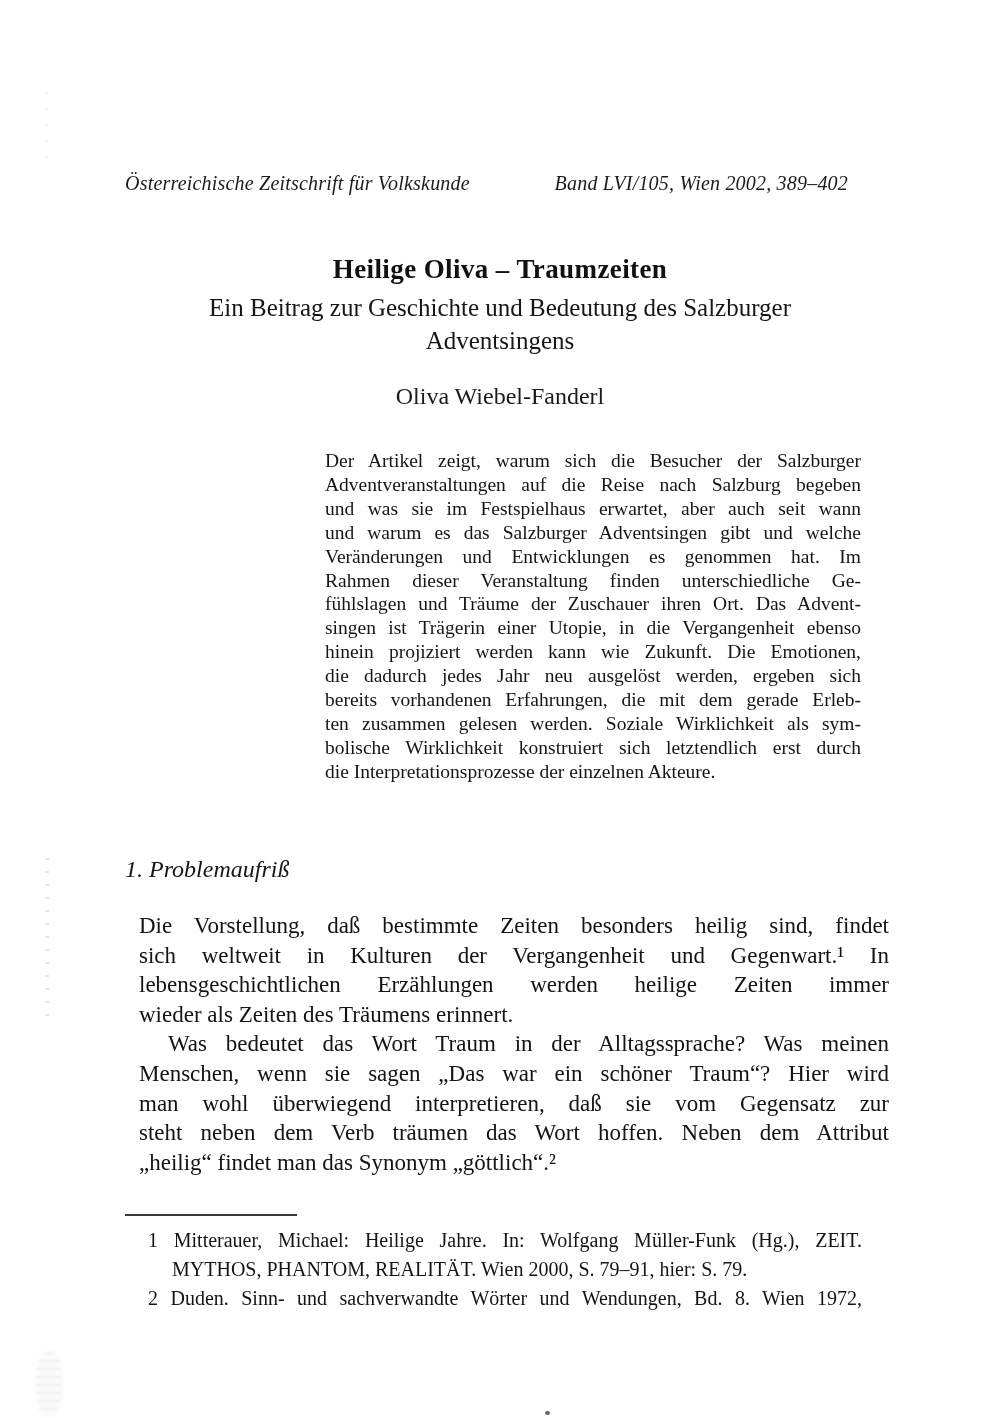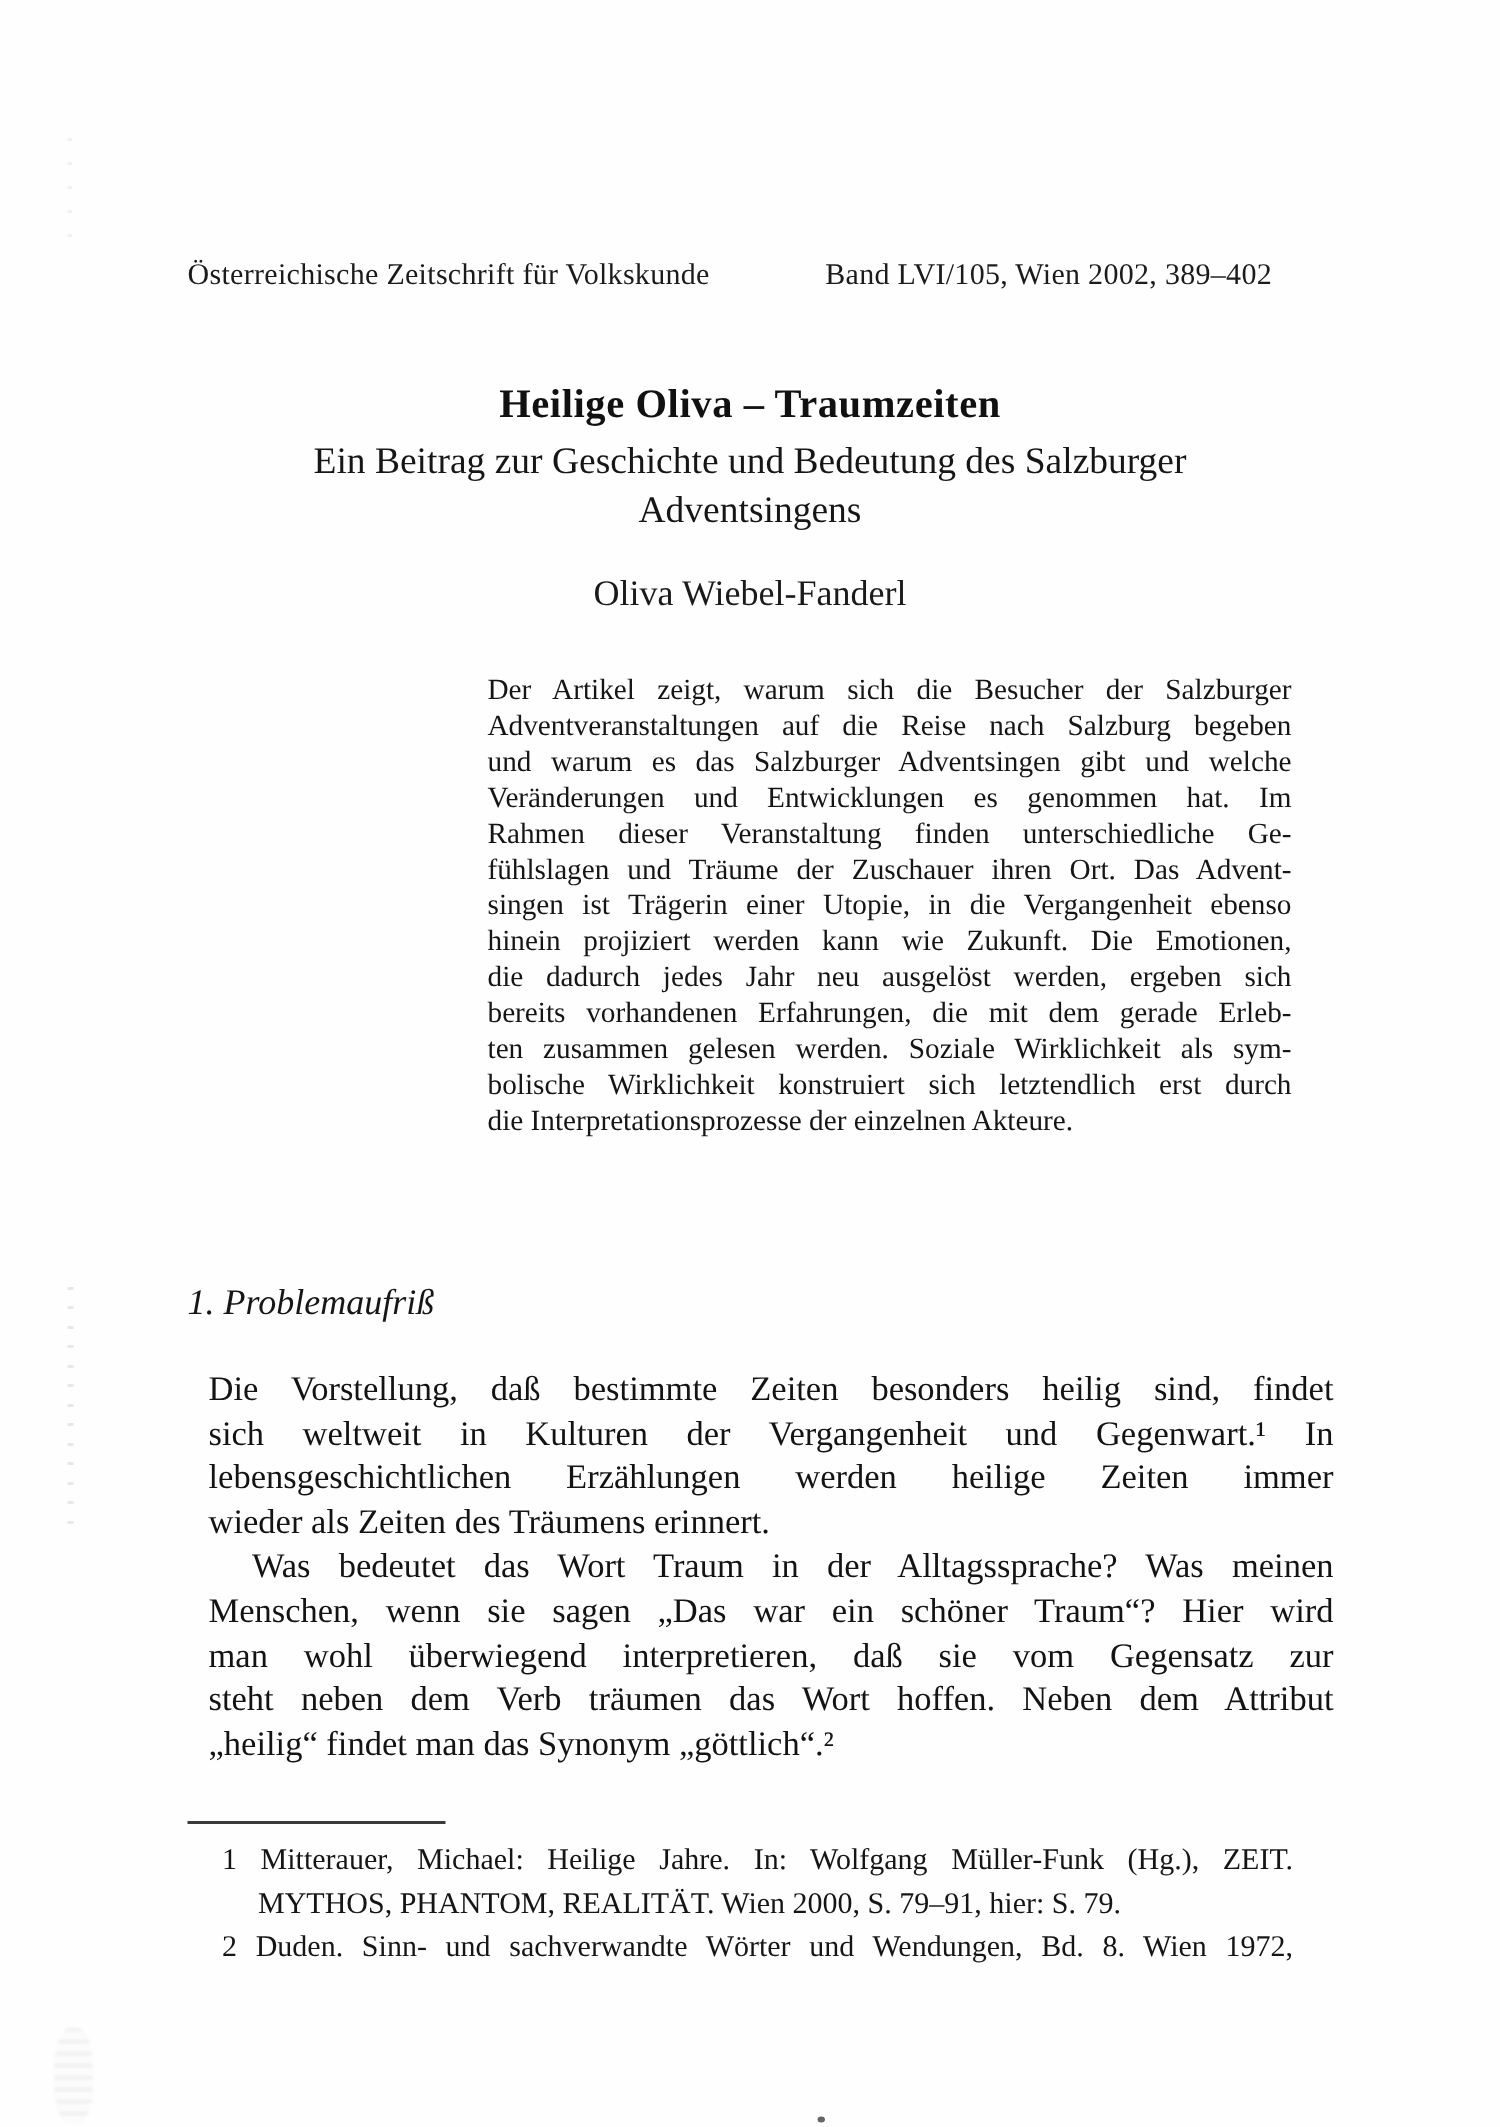"Österreichische Zeitschrift für" .jheader { font-style: none -> italic }
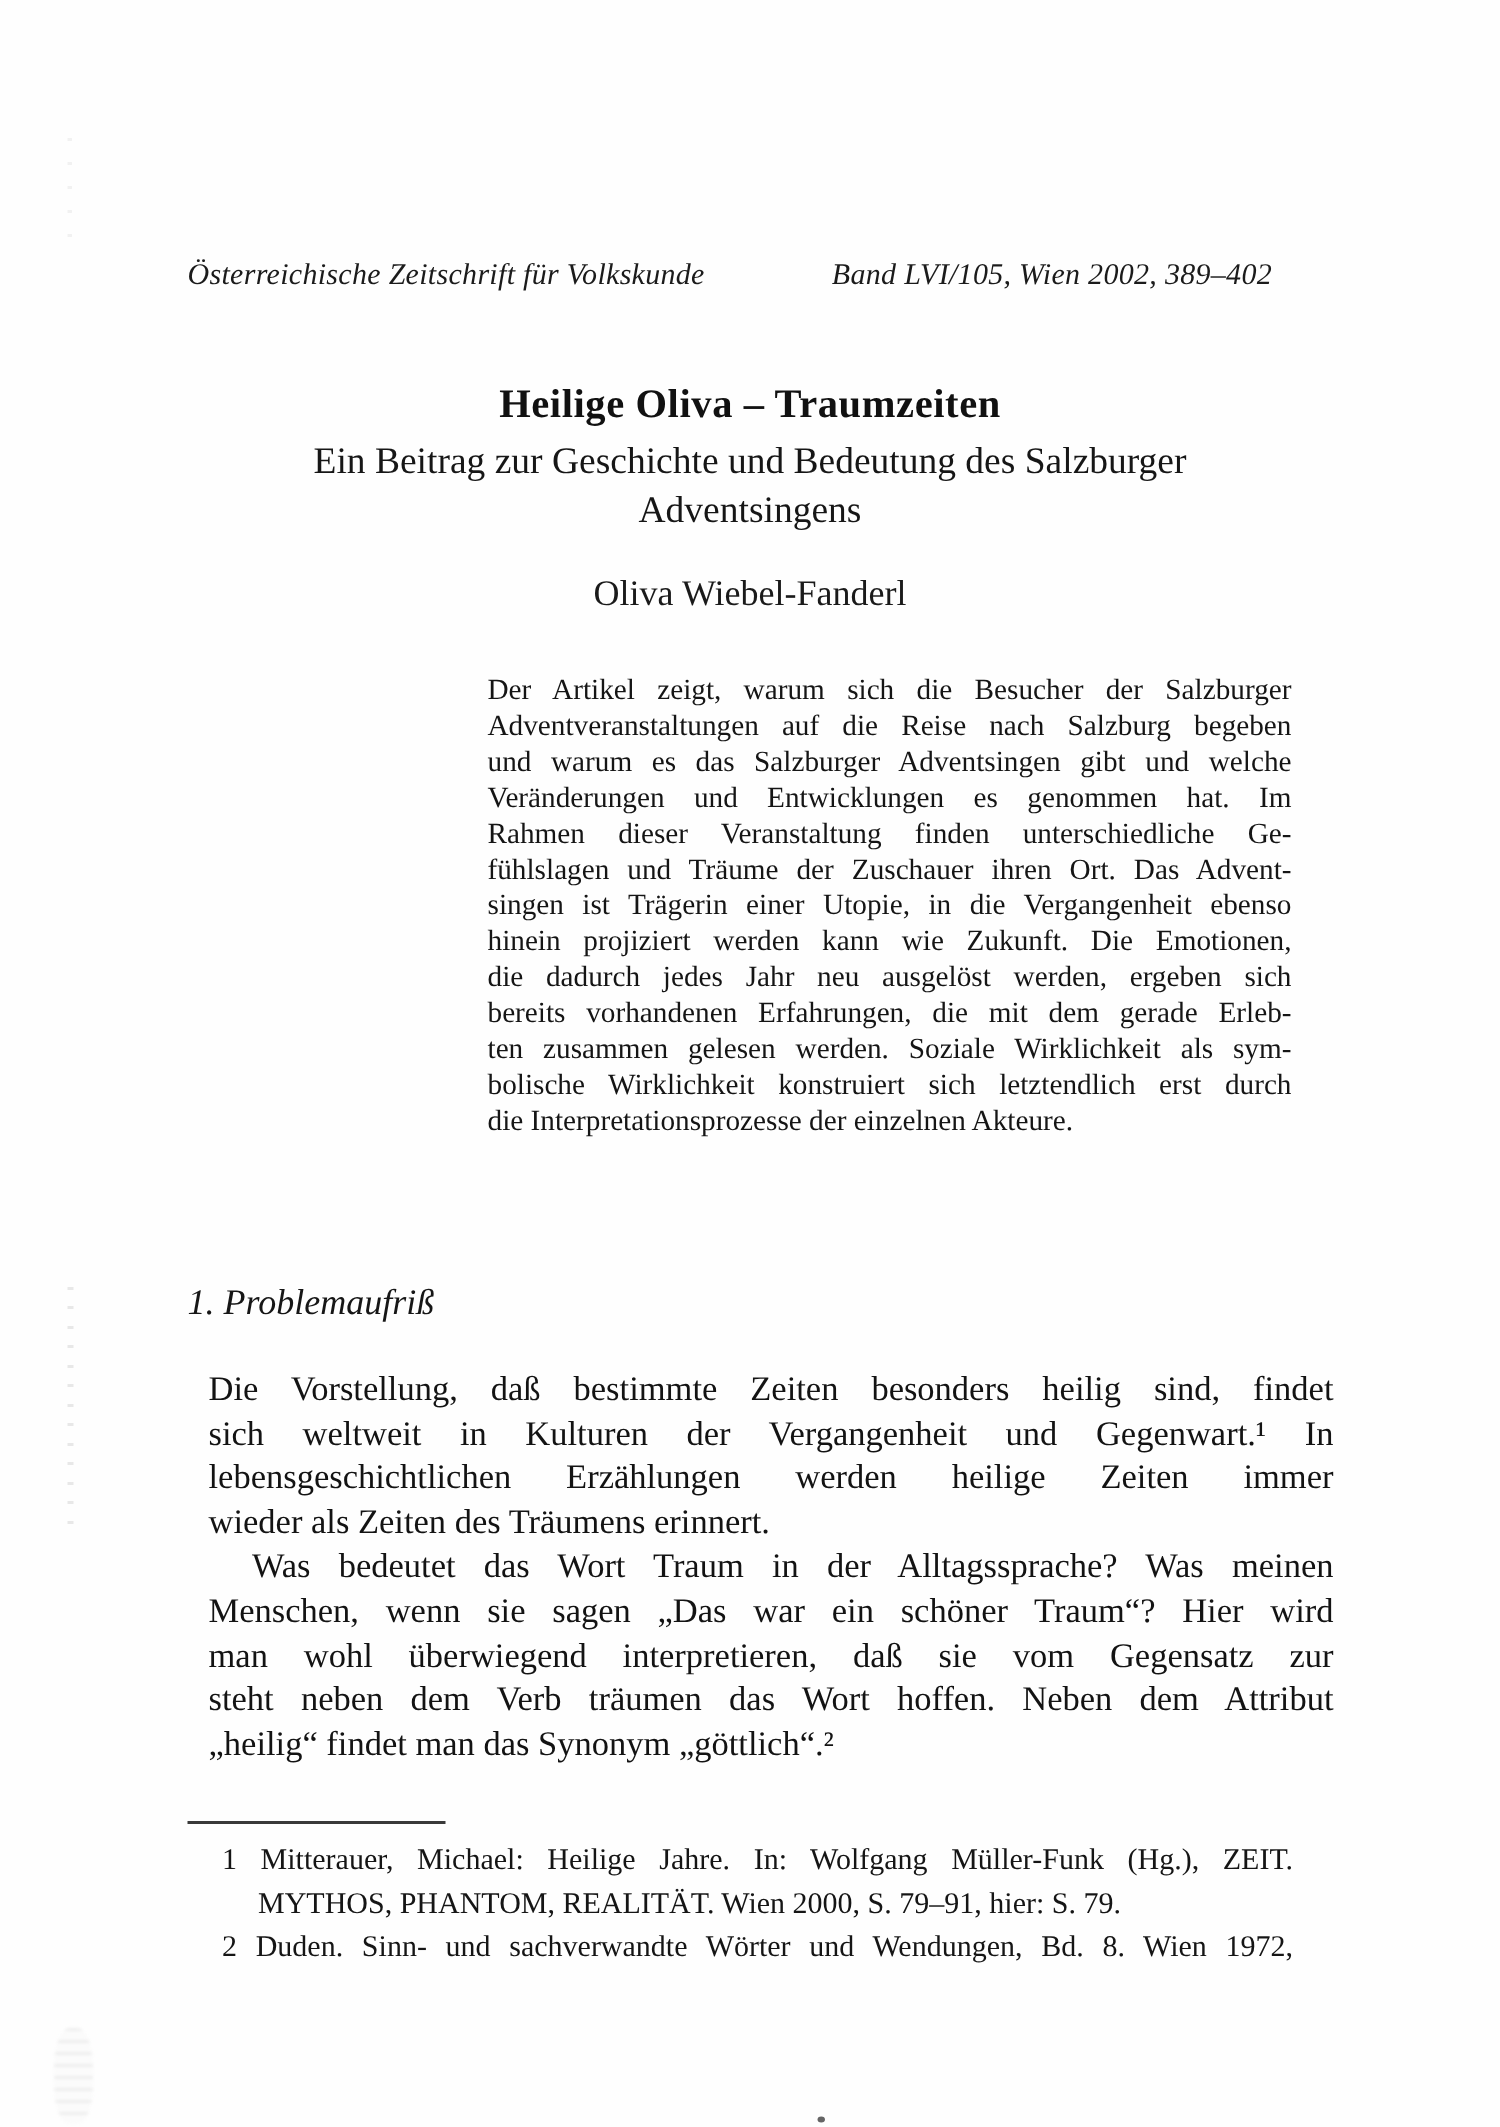"und was sie im Festspielhaus" div.tline { html: none -> <div>und was sie im Festspielhaus erwartet, aber auch seit wann</div> }
